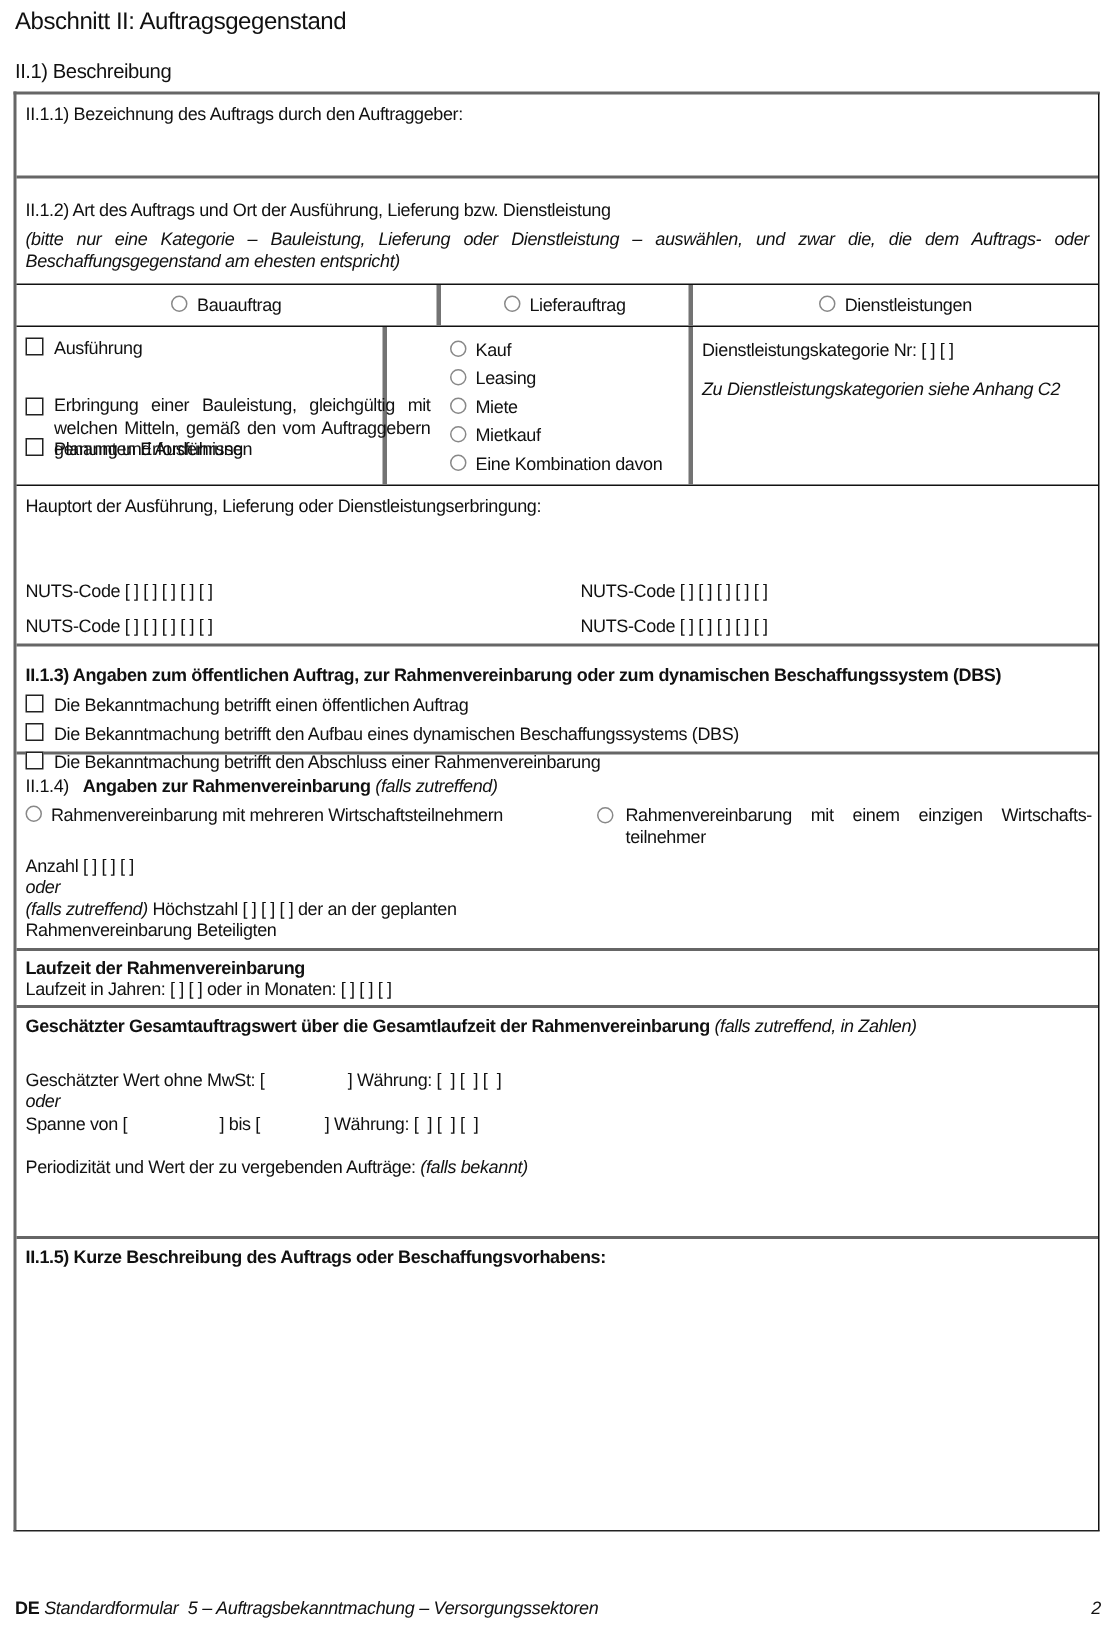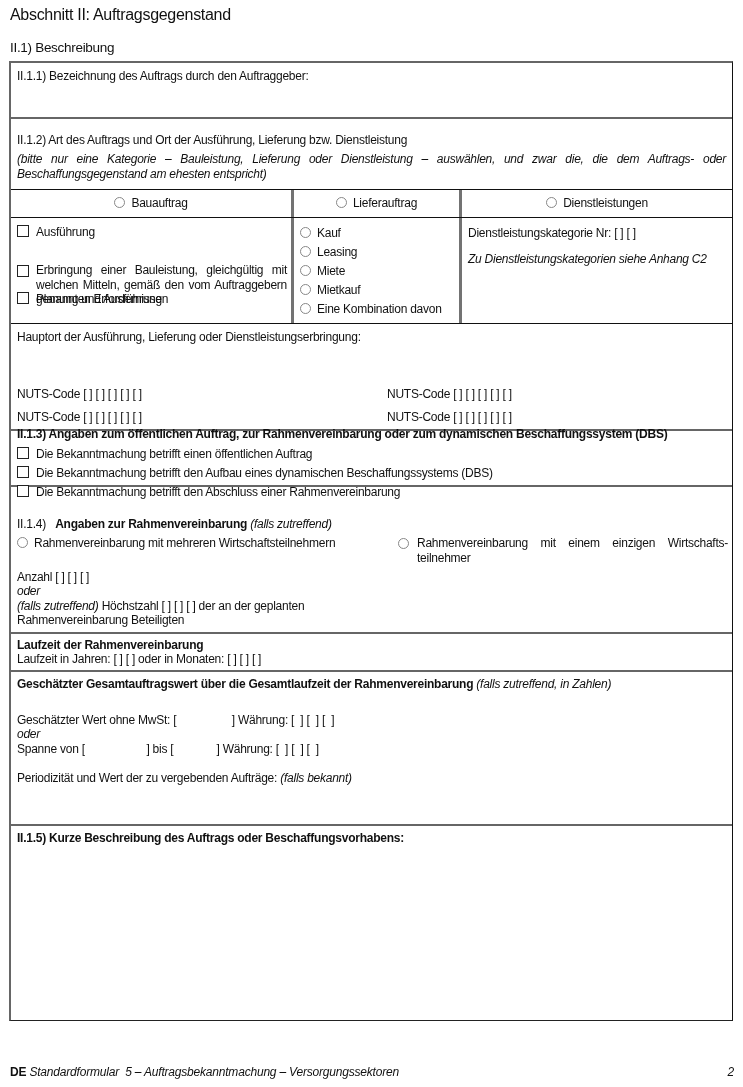"Ausführung" div.col3 { width: 283px -> 247px }
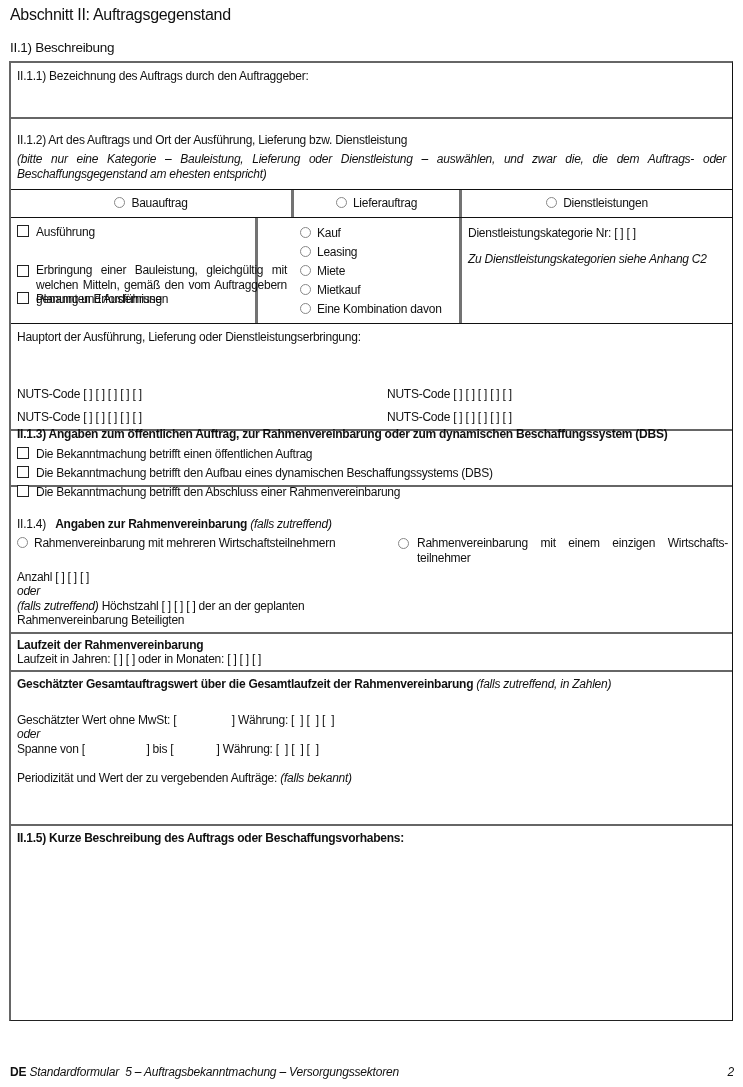"II.1.3) Angaben zum öffentlichen" div.block { top: 360px -> 376px }
